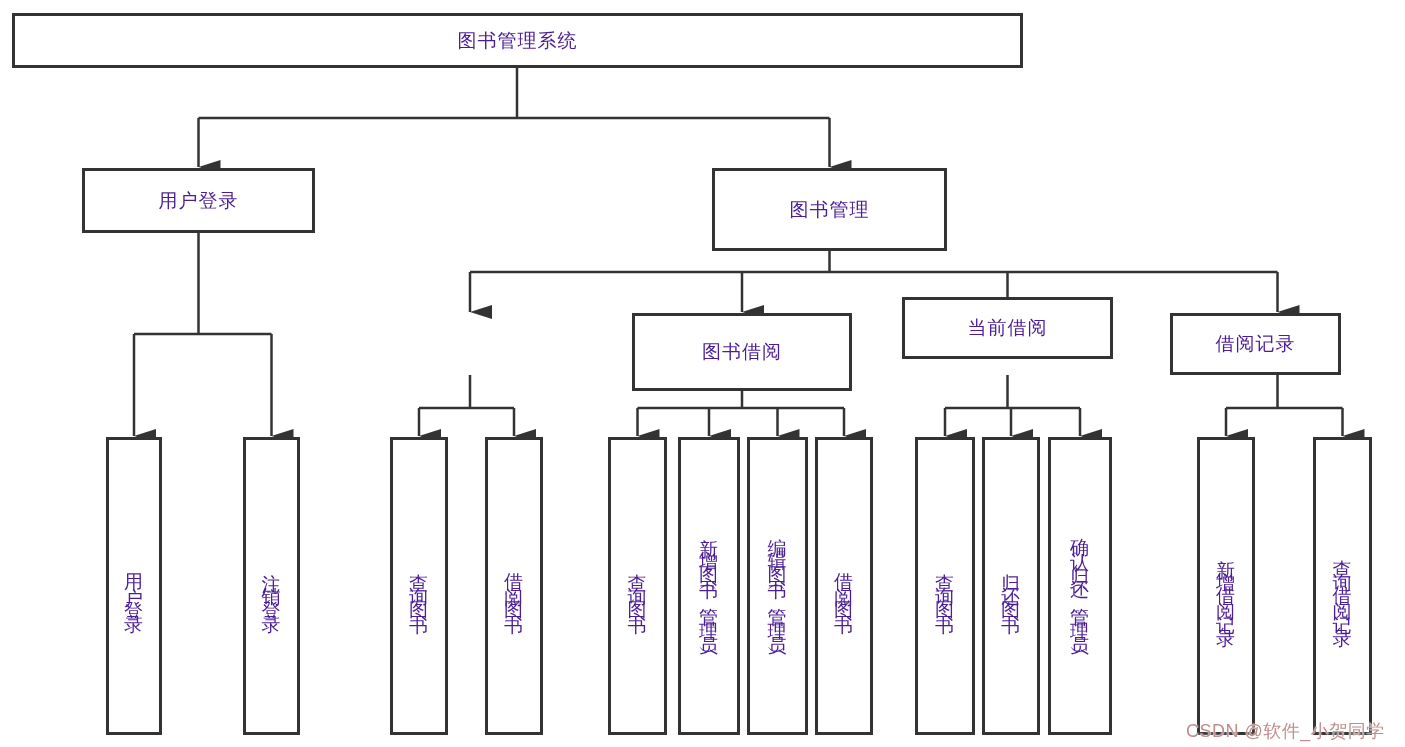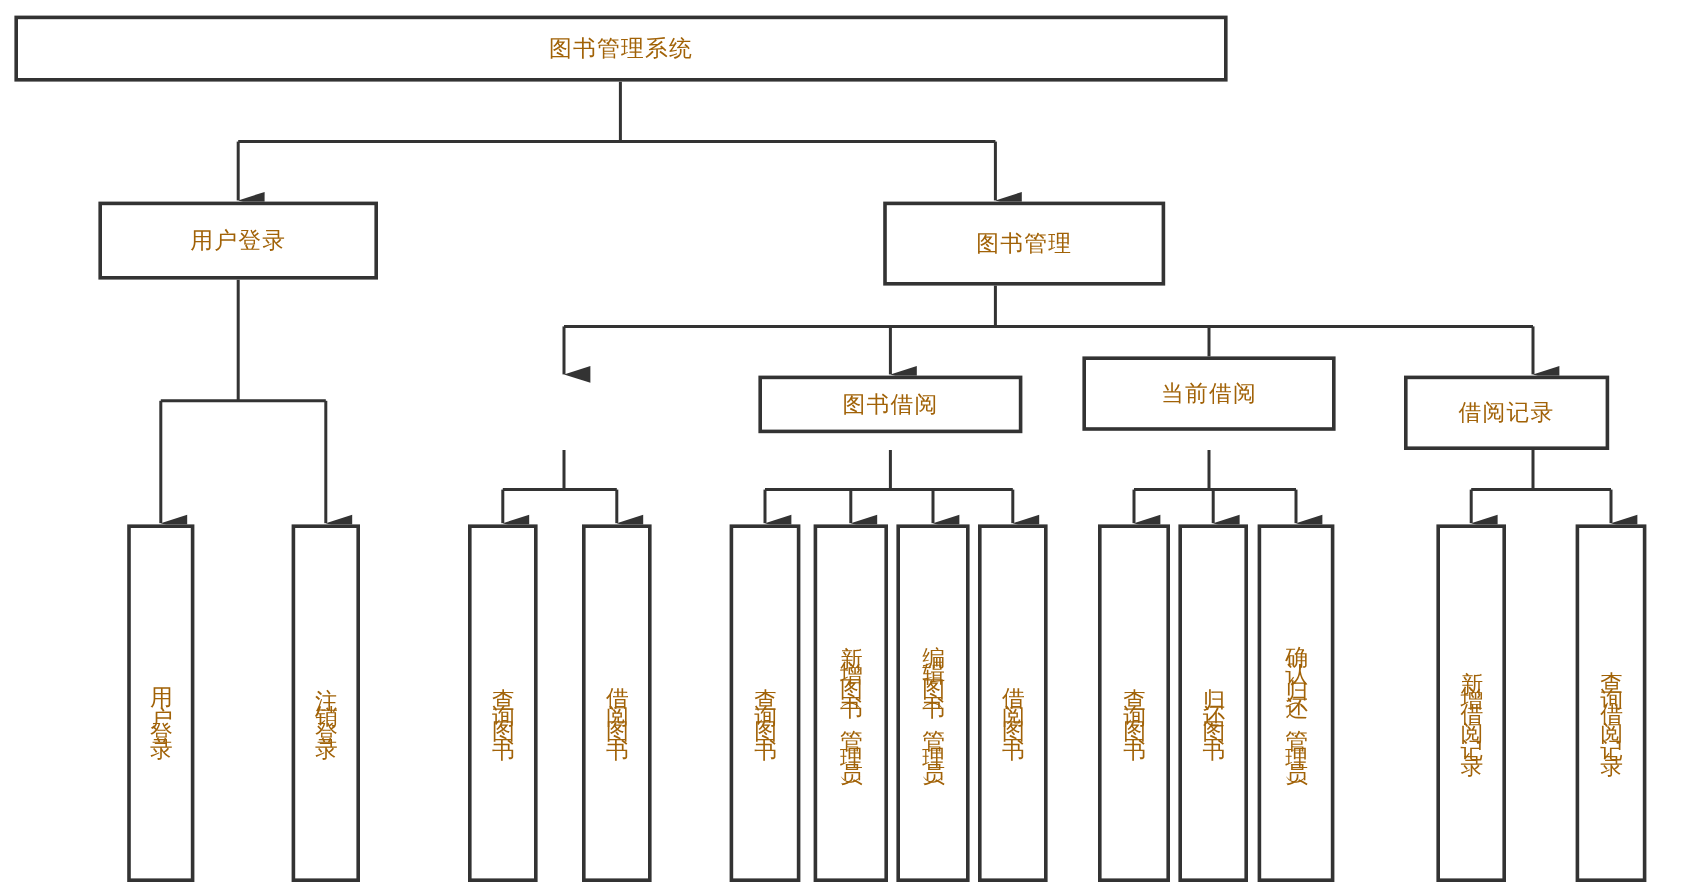"图书管理系统" .box { color: #a16207 -> #4c1d95 }
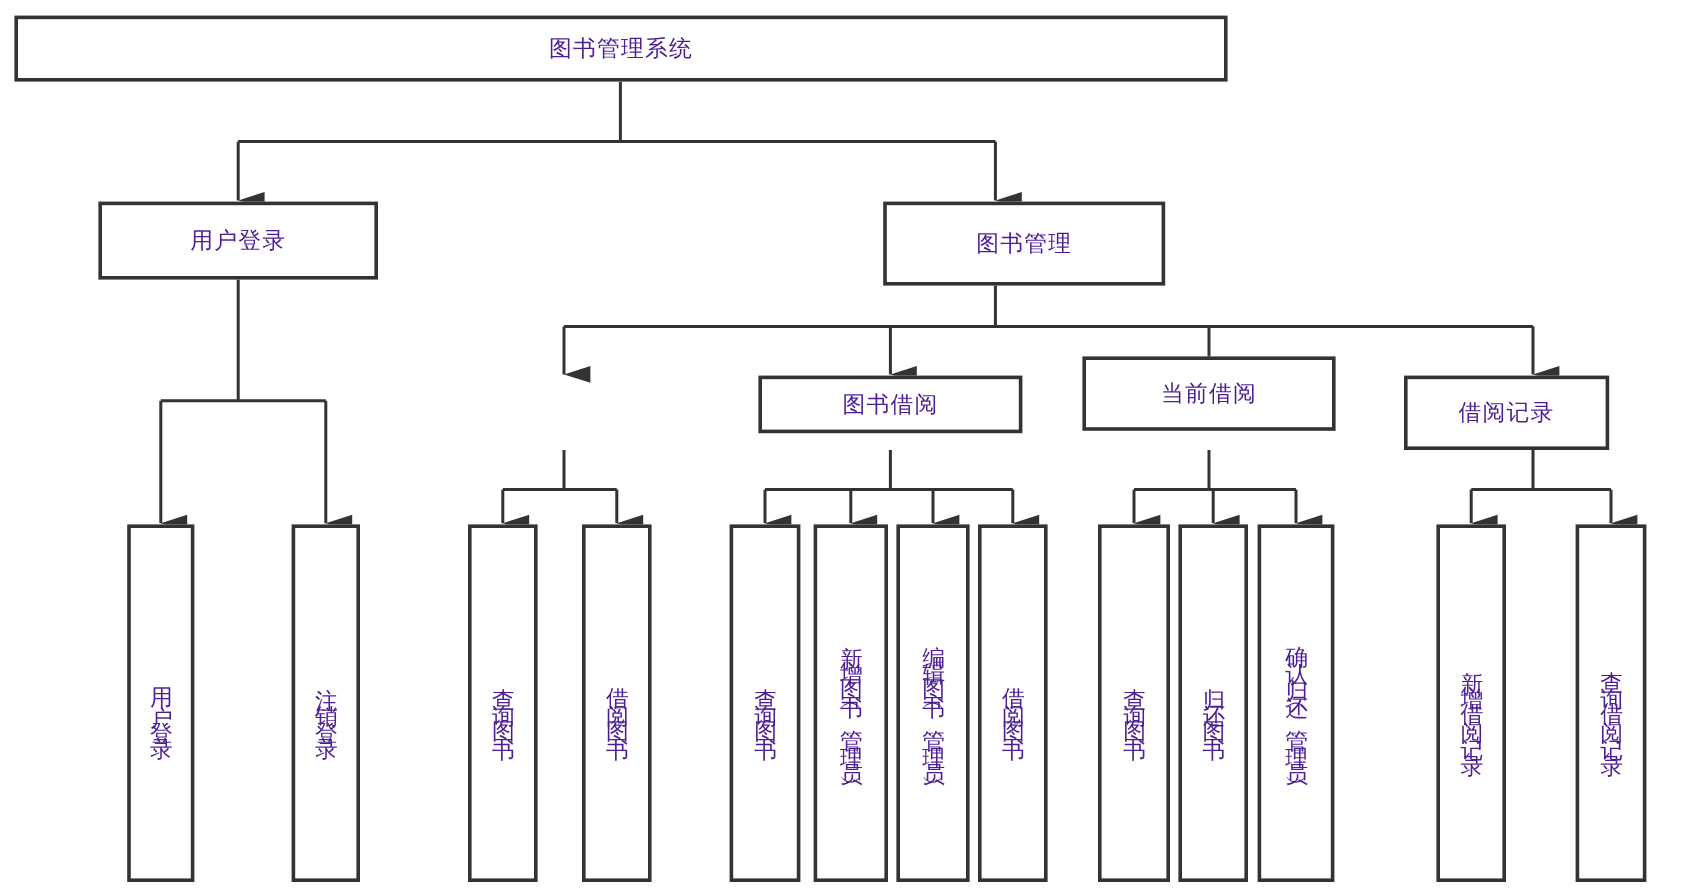"图书管理" div.box { height: 70px -> 83px; left: 736px -> 712px }
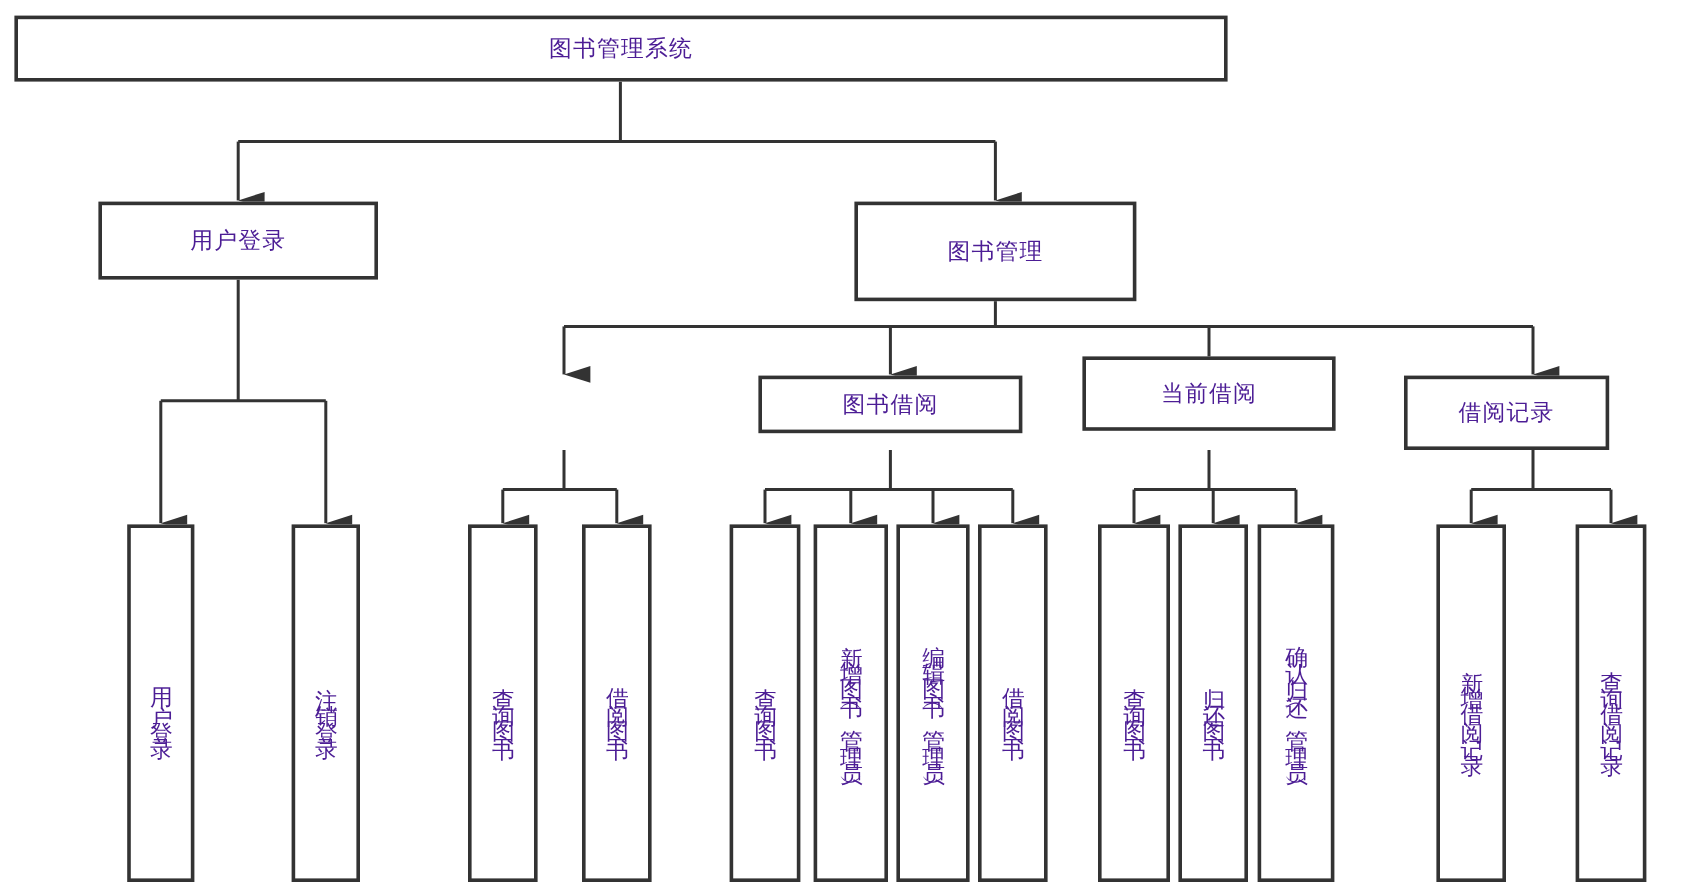"图书借阅" div.box { height: 48px -> 78px }
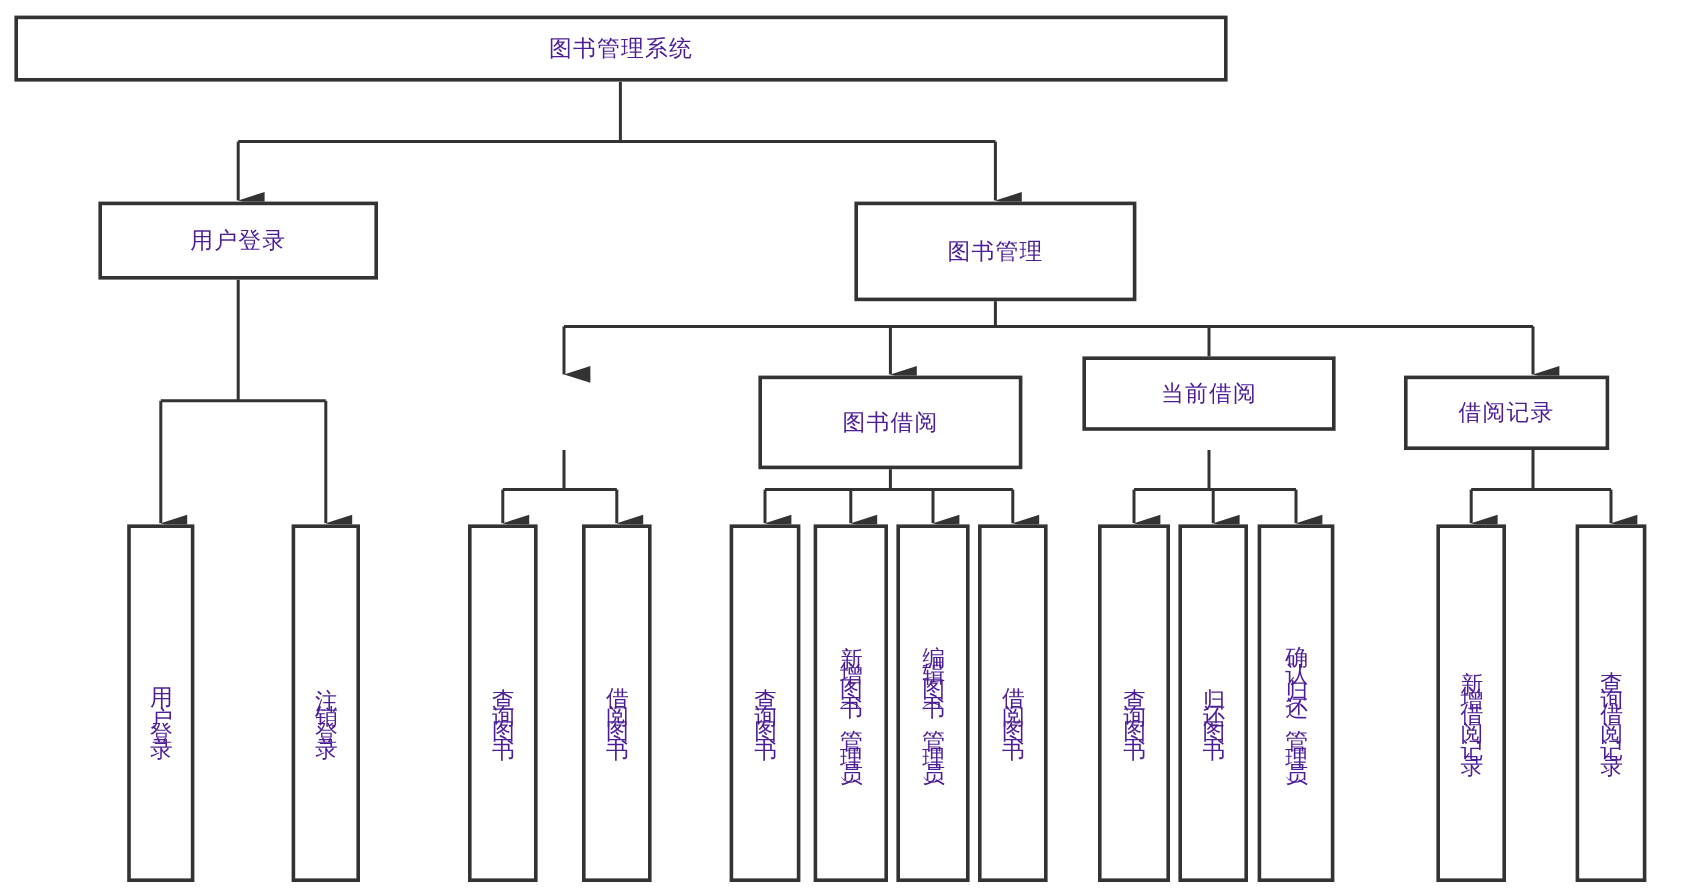"CSDN @软件_小贺同学" div.watermark { html: none -> <div>CSDN @软件_小贺同学</div> }
